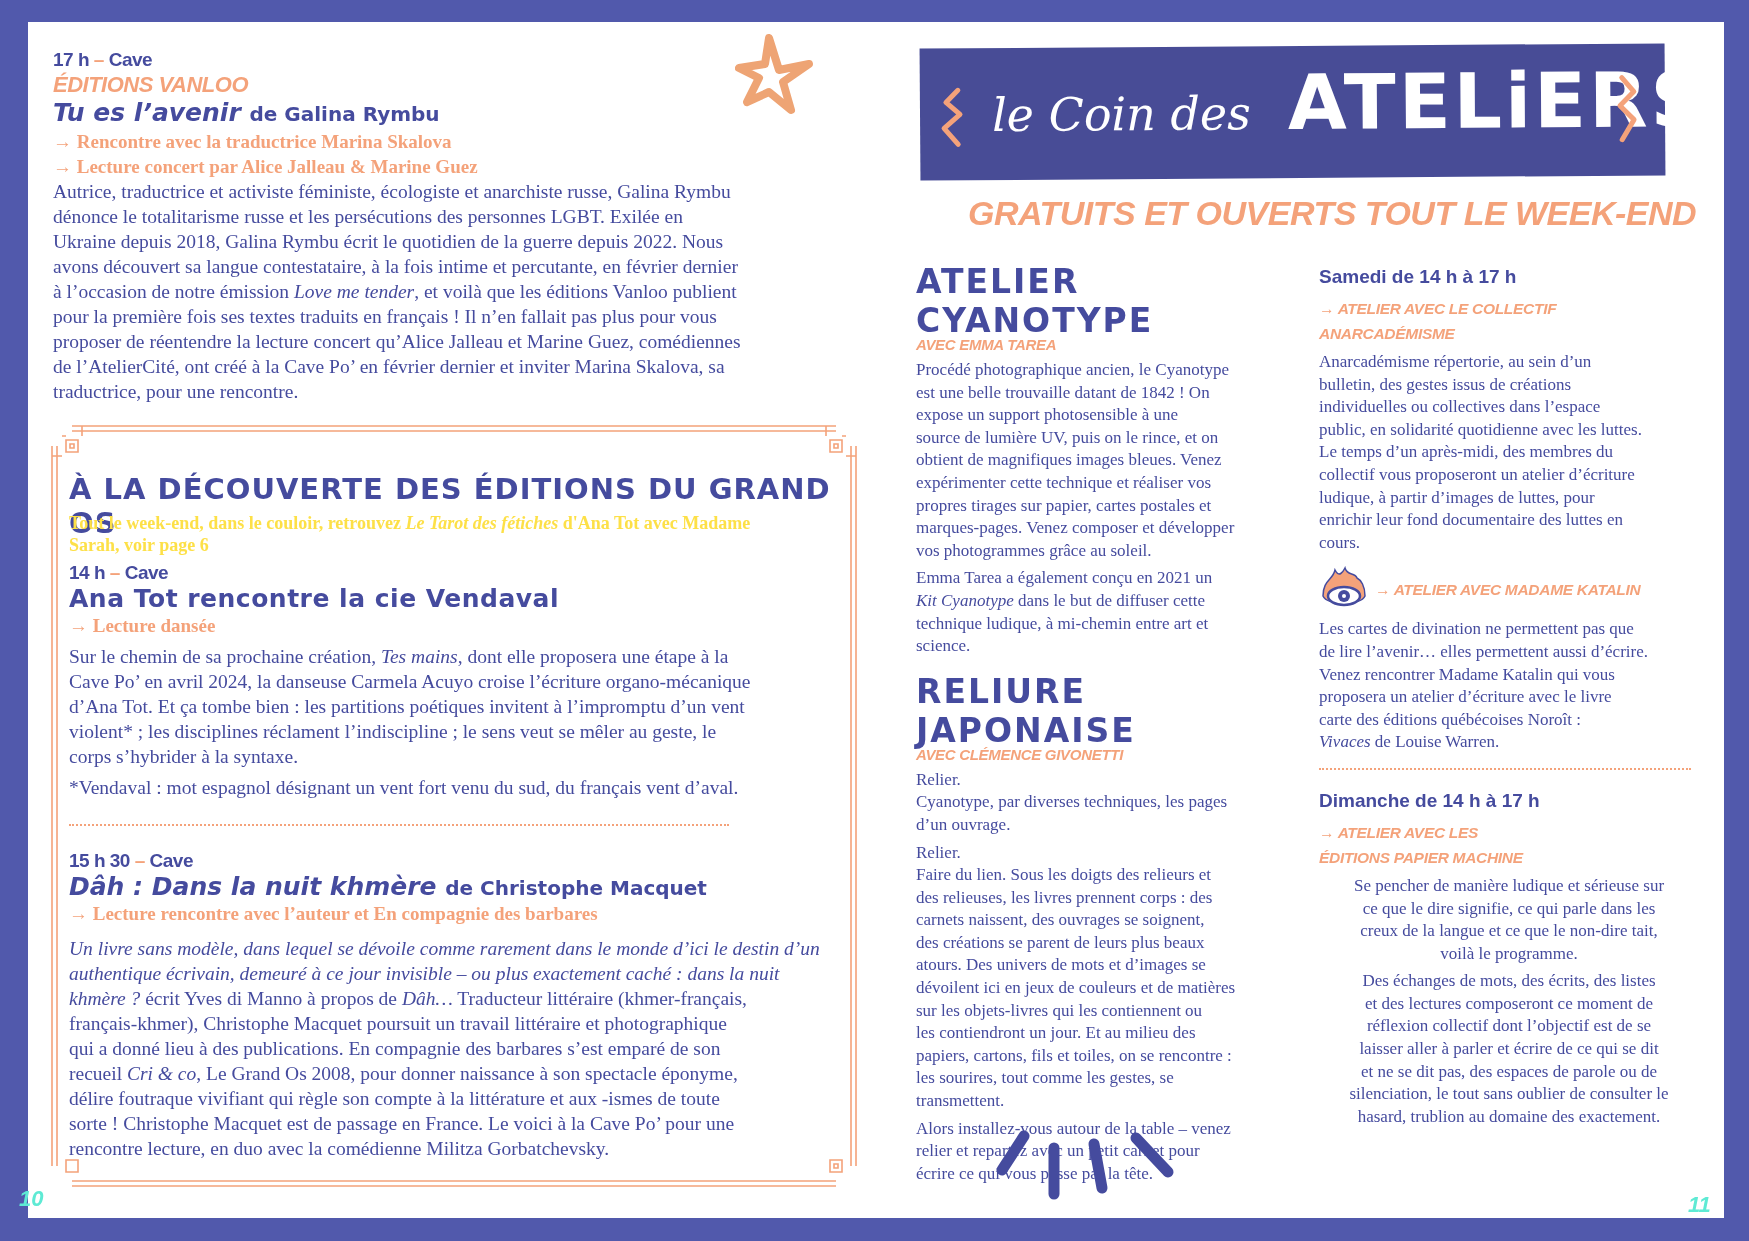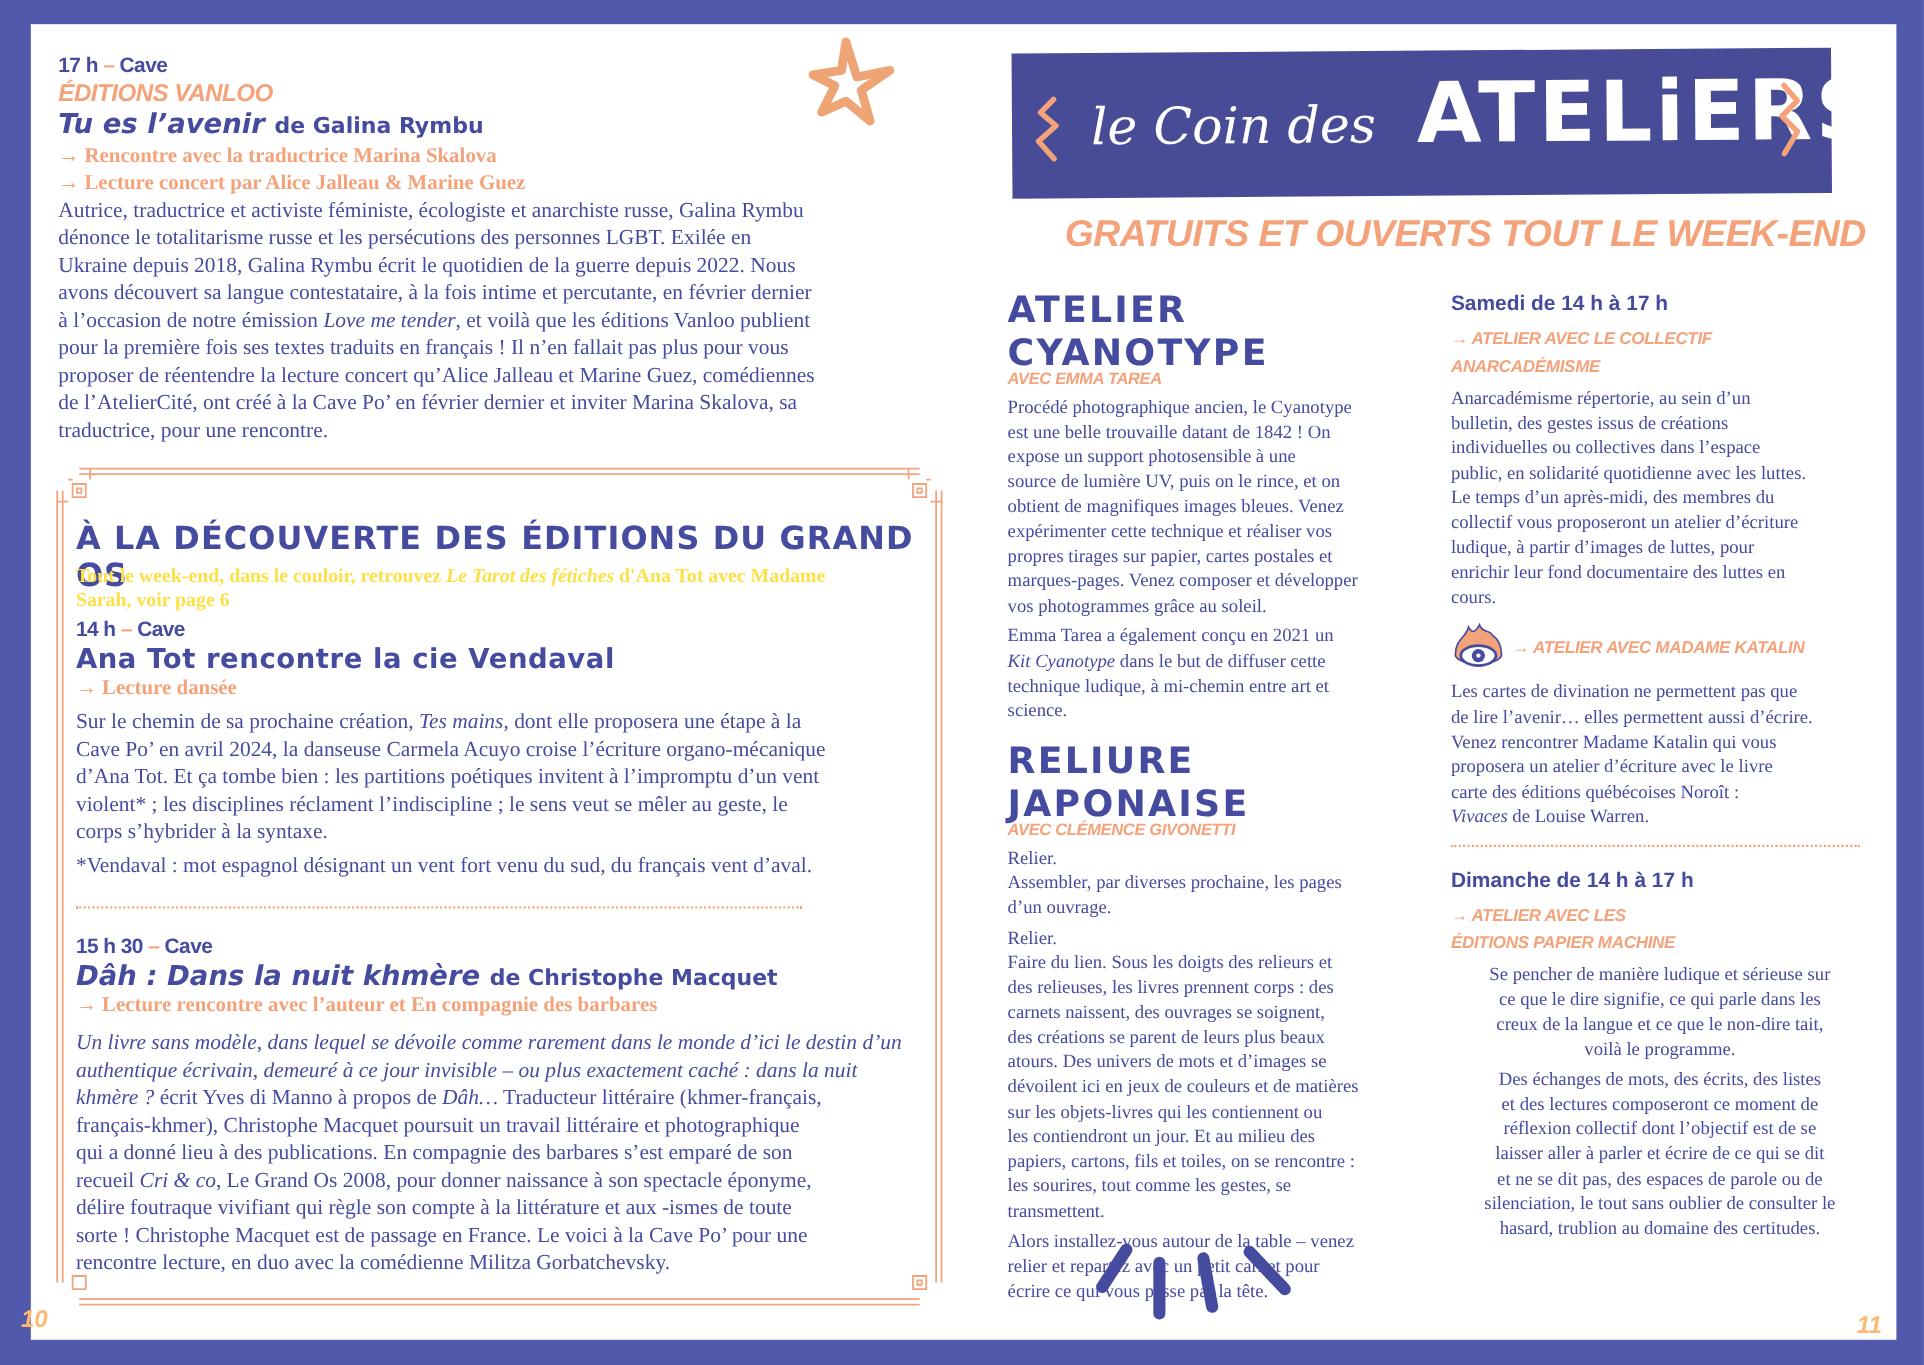"Assembler, par diverses prochaine, les" span { text: Assembler, par diverses prochaine -> Cyanotype, par diverses techniques }
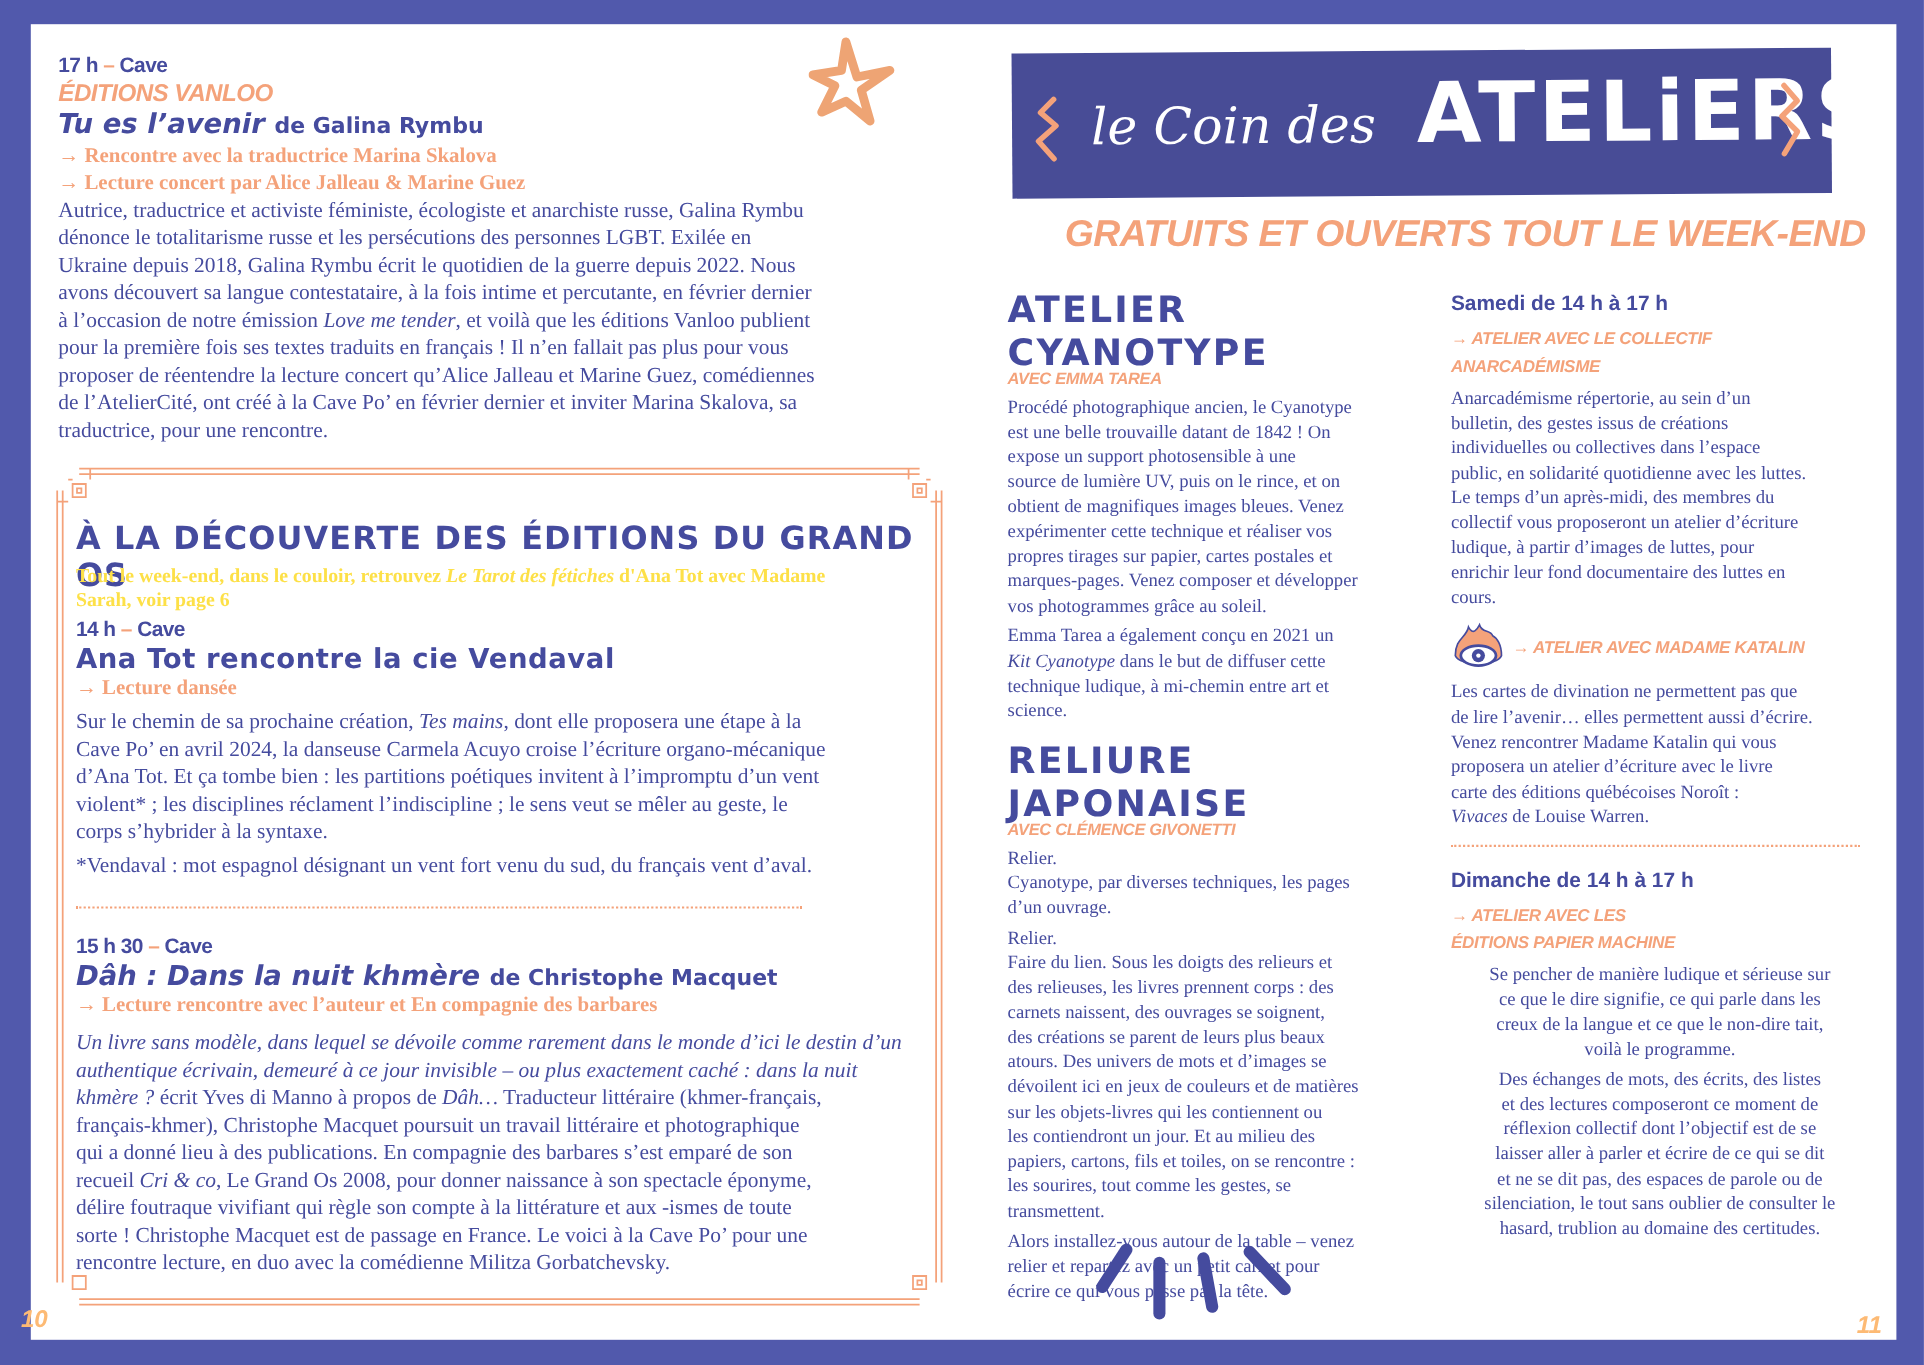"hasard, trublion au domaine des" span { text: certitudes -> exactement }
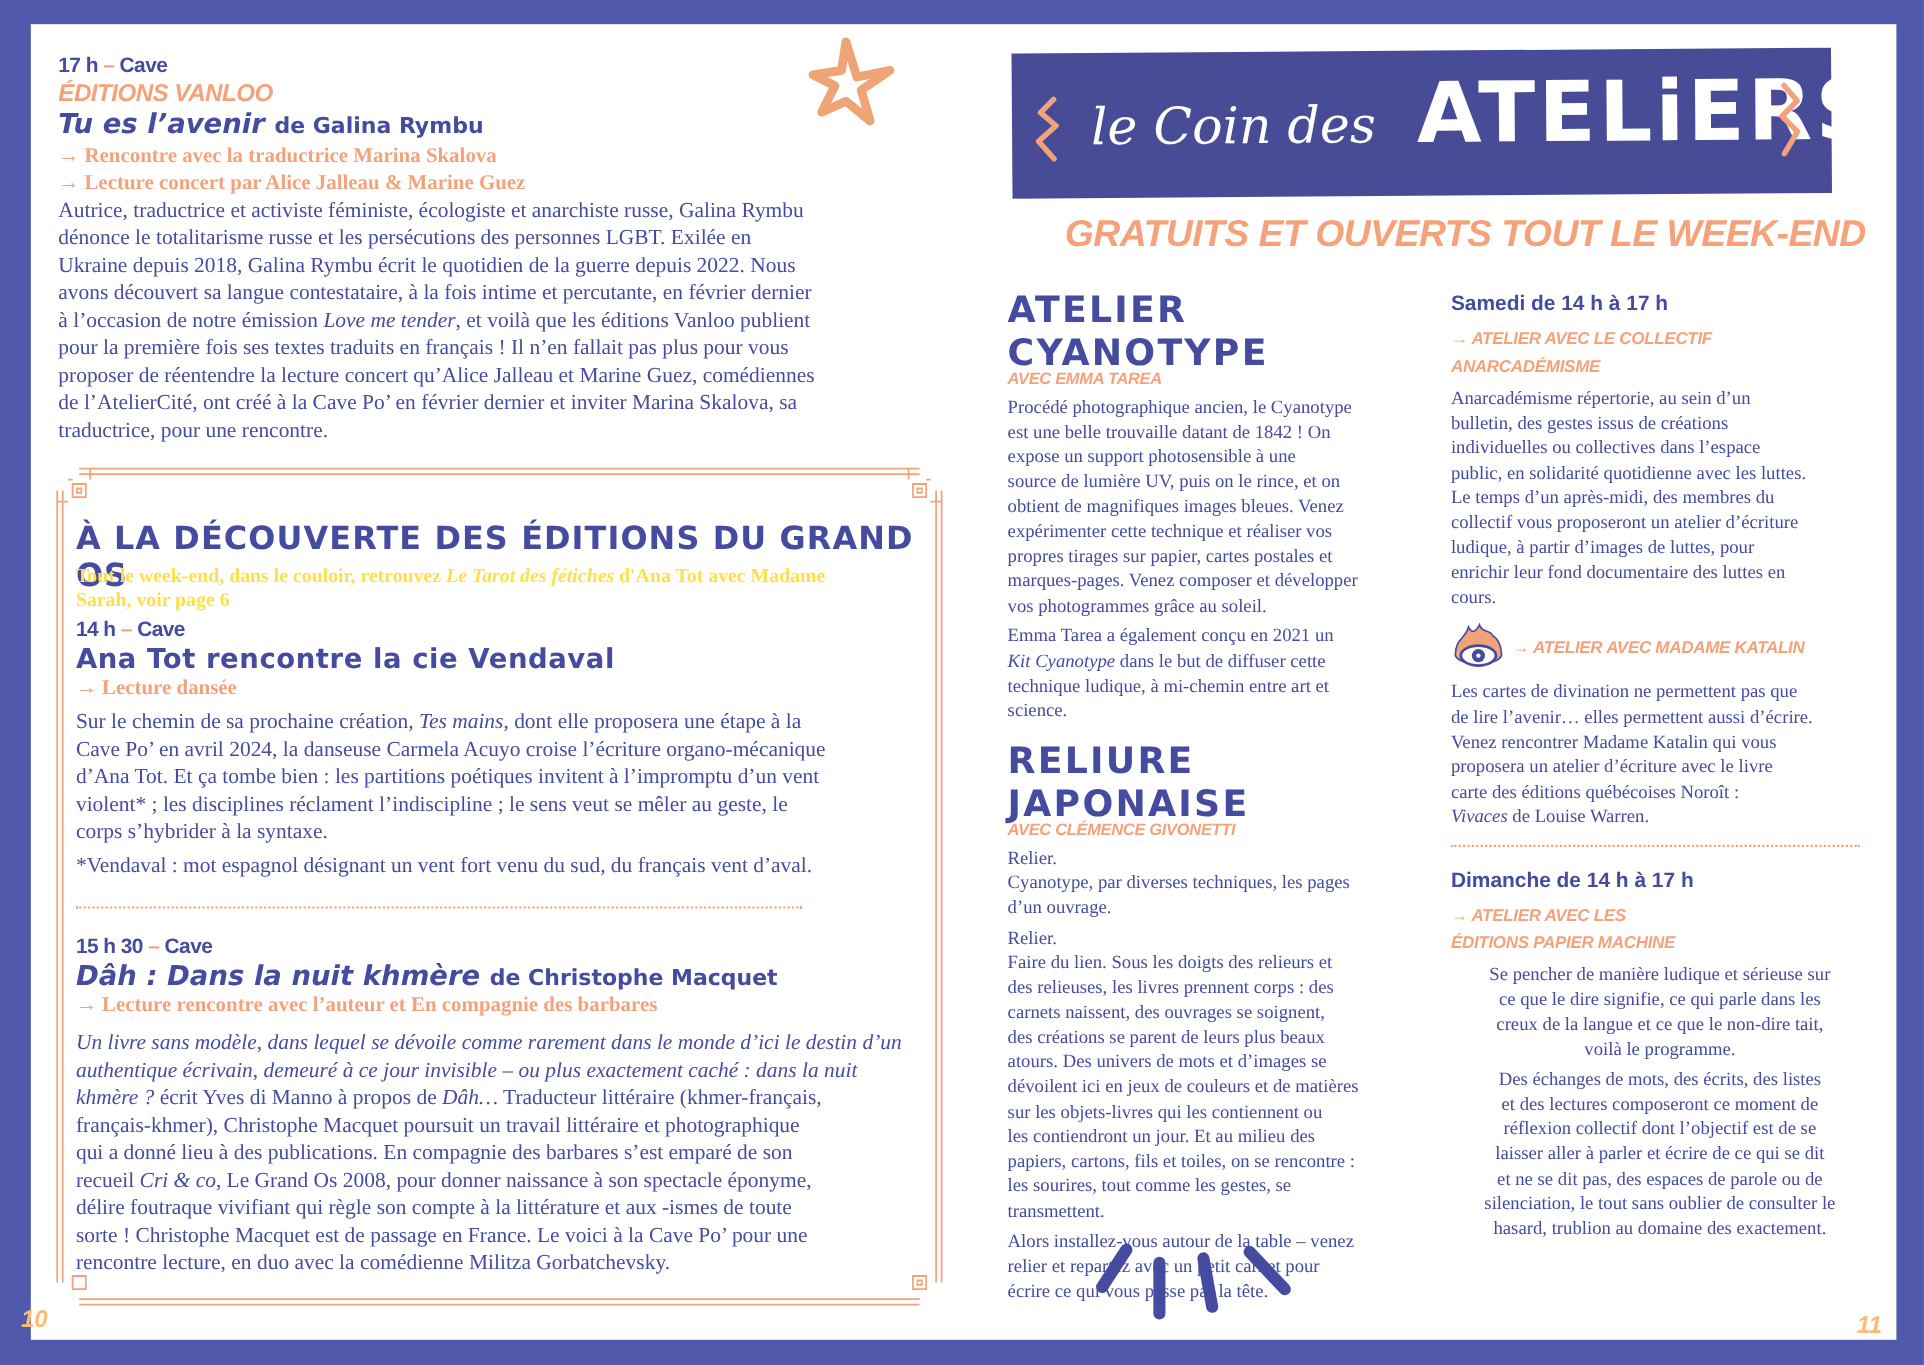"10" .pagenum { color: #fdba74 -> #5eead4 }
